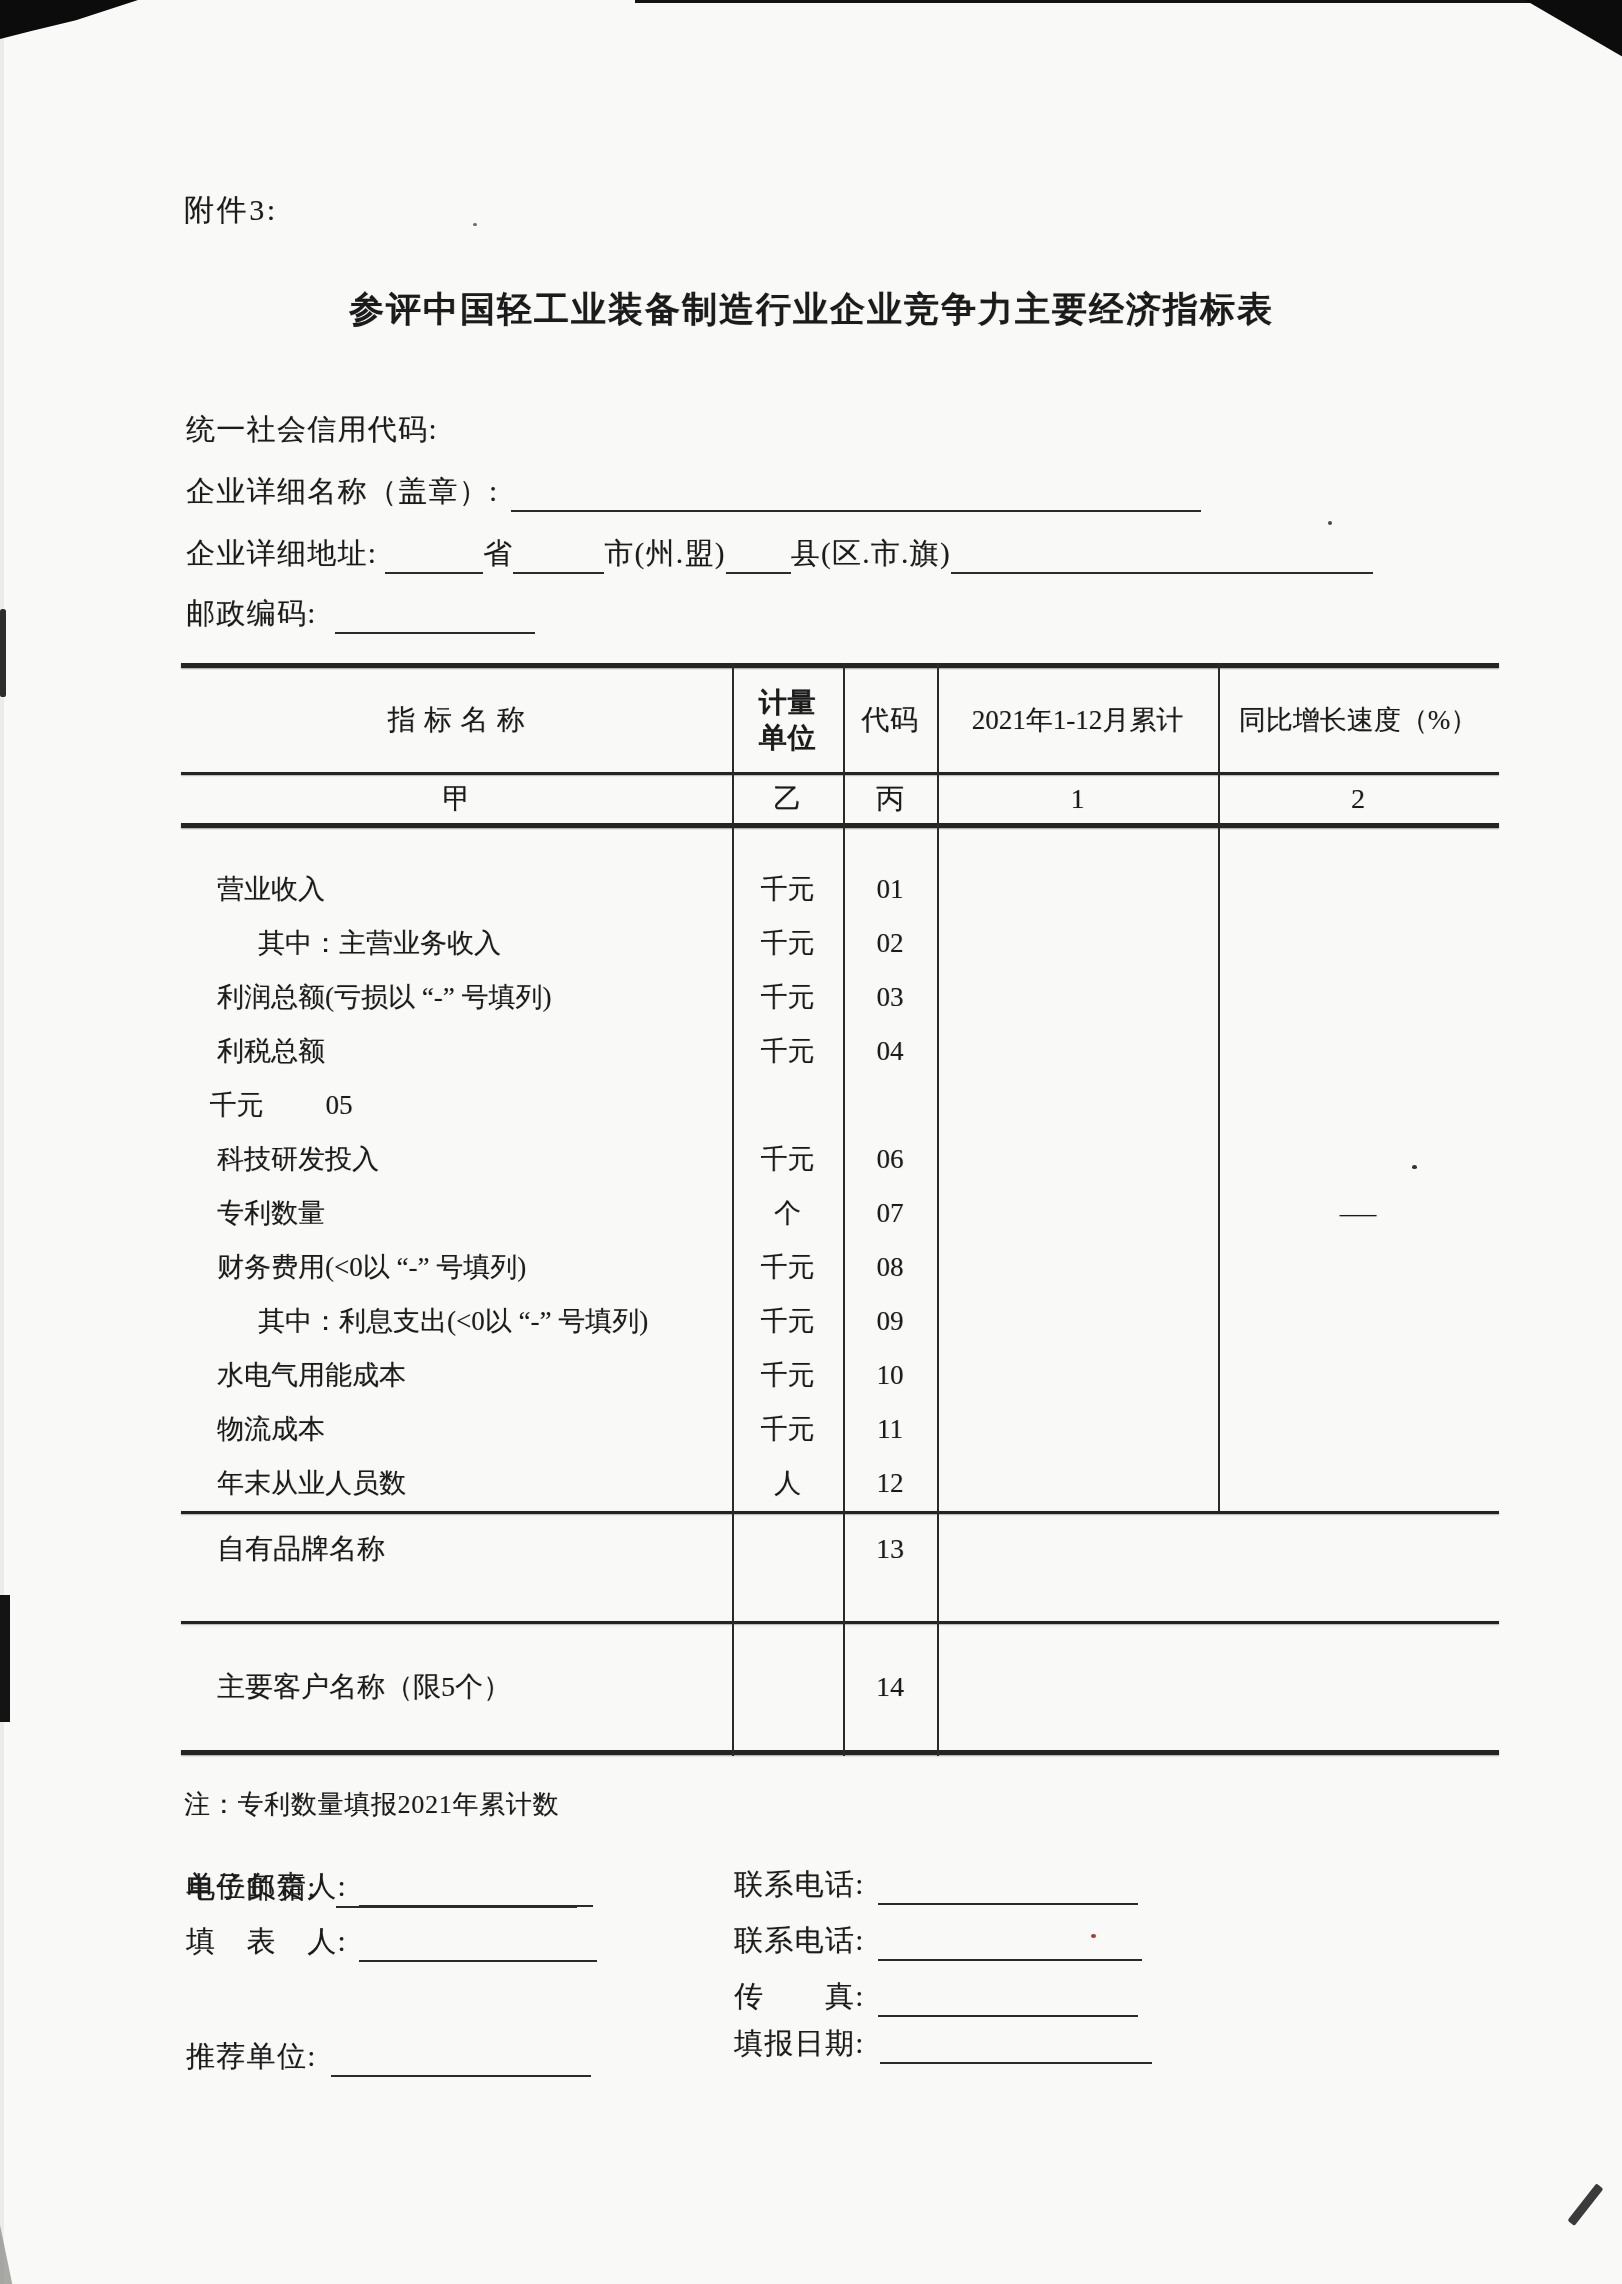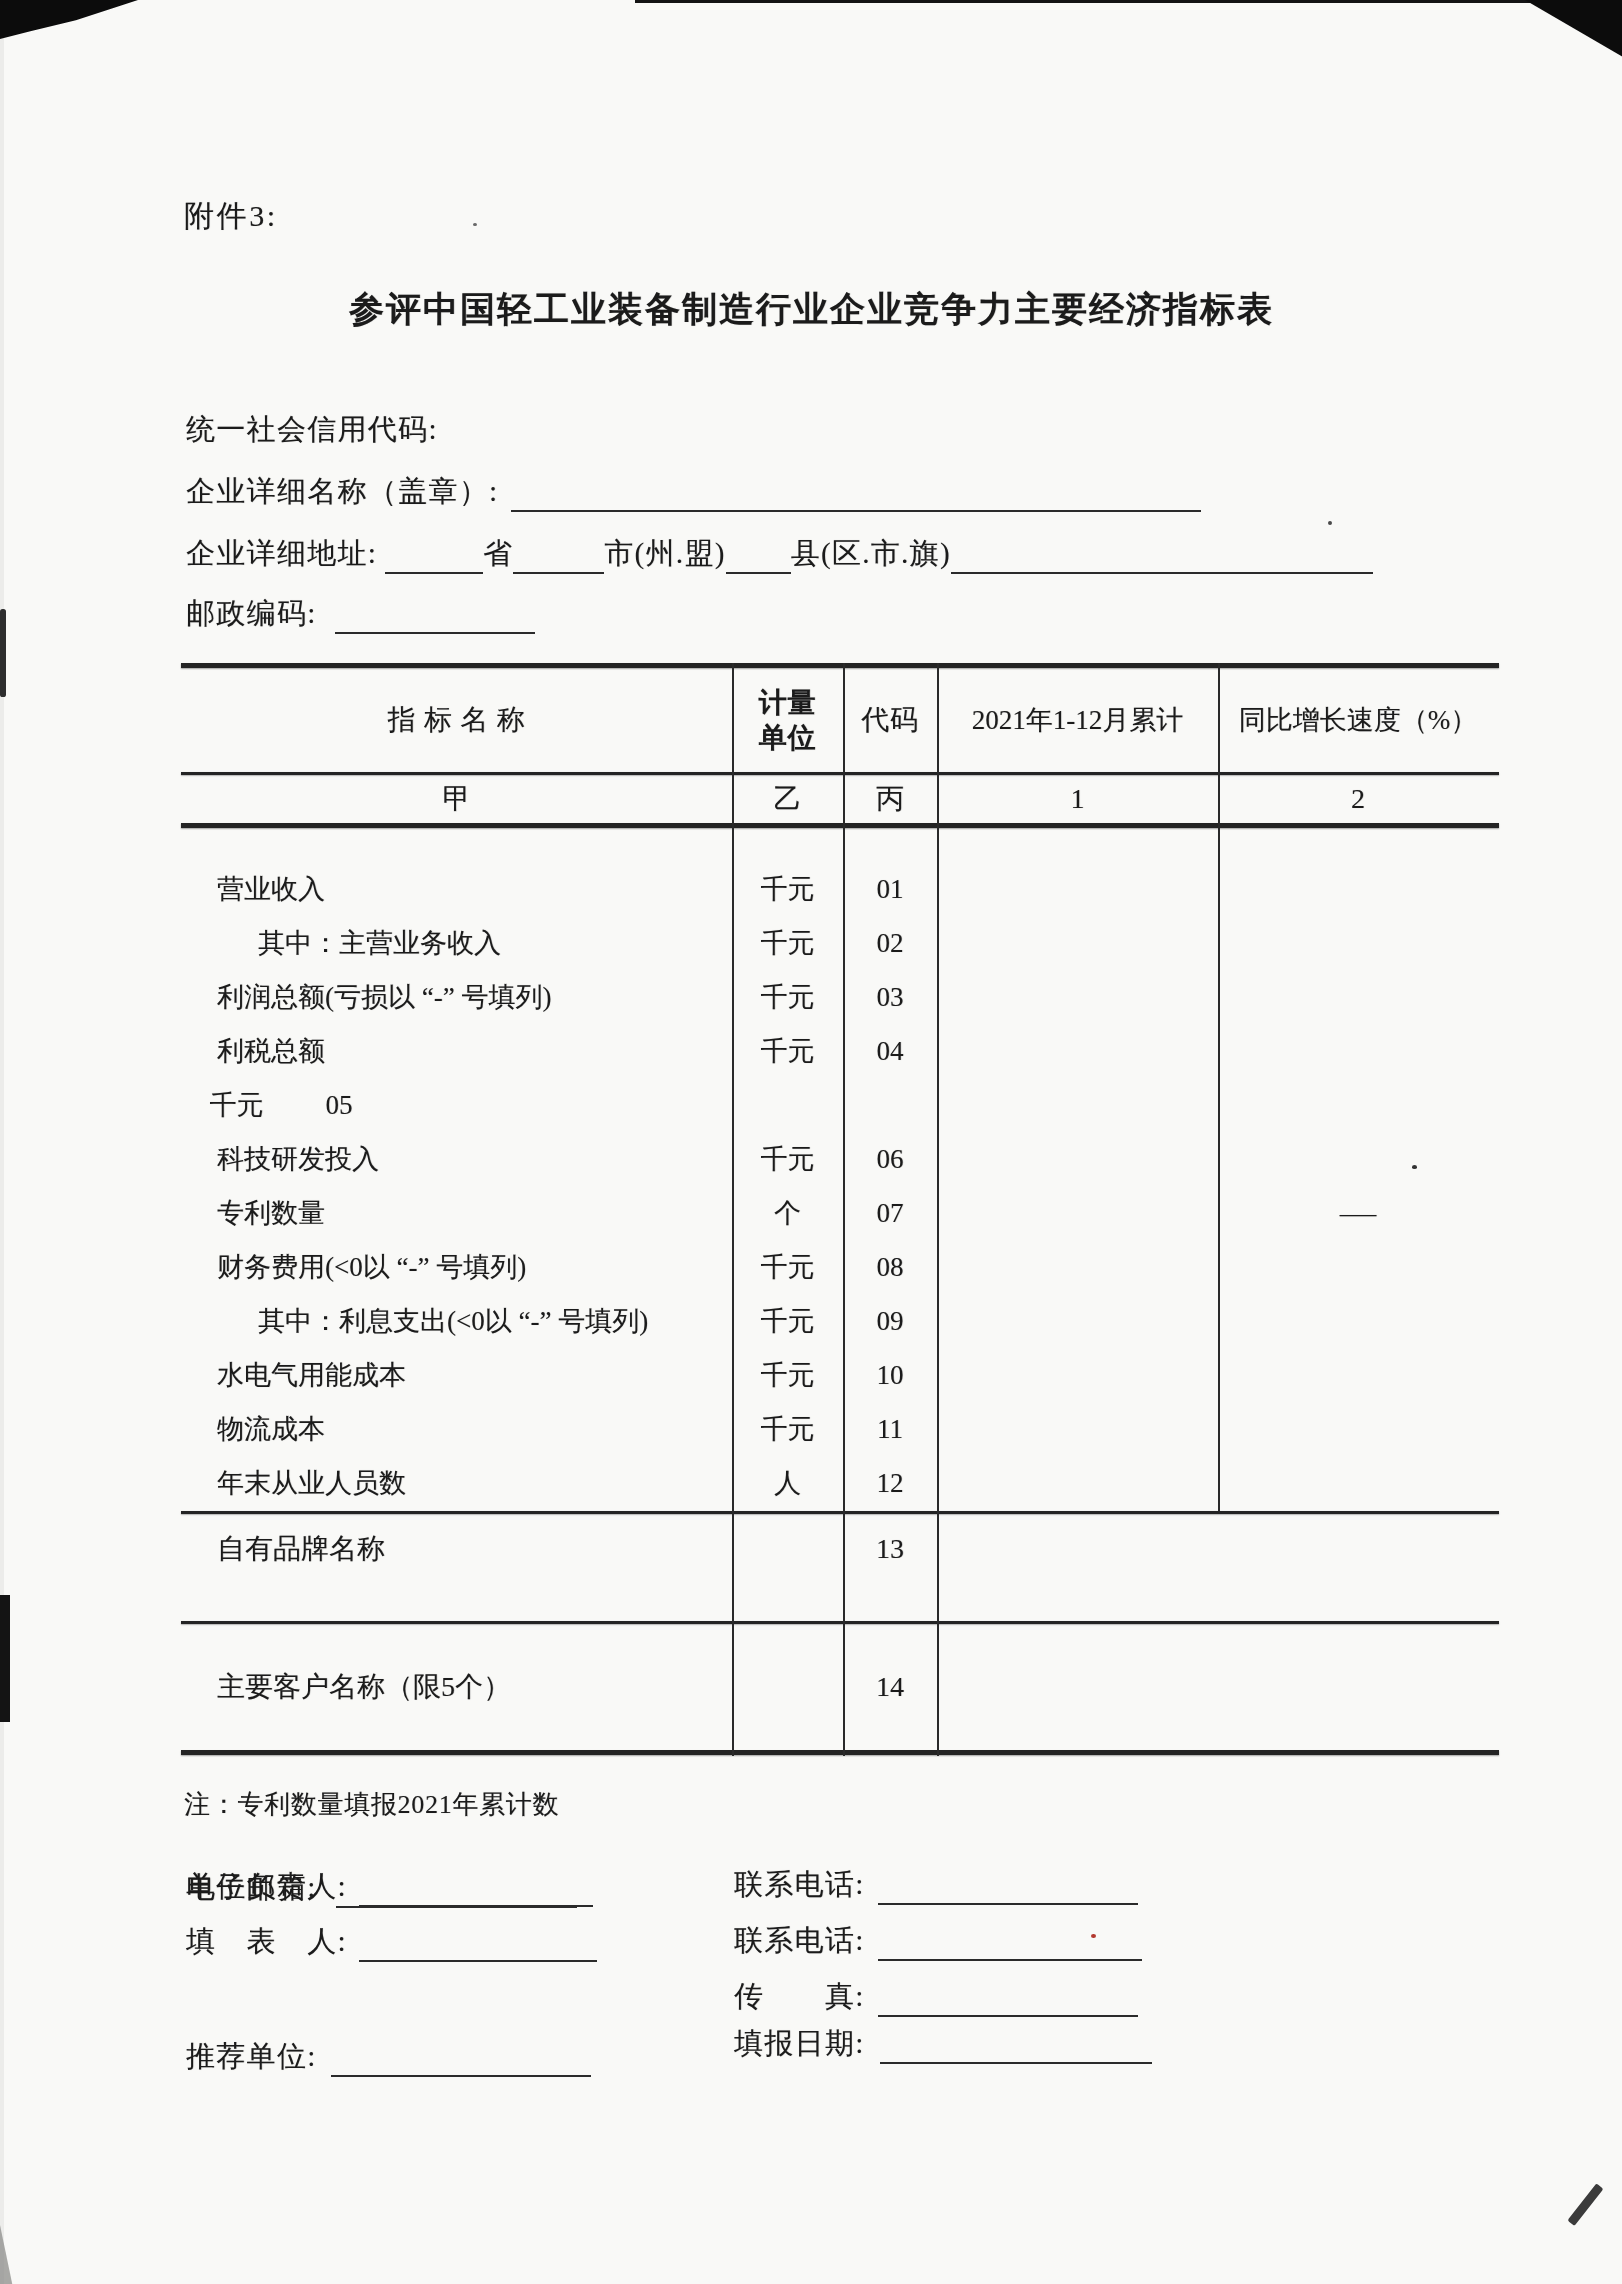"附件3:" .attachment { top: 196px -> 190px }
